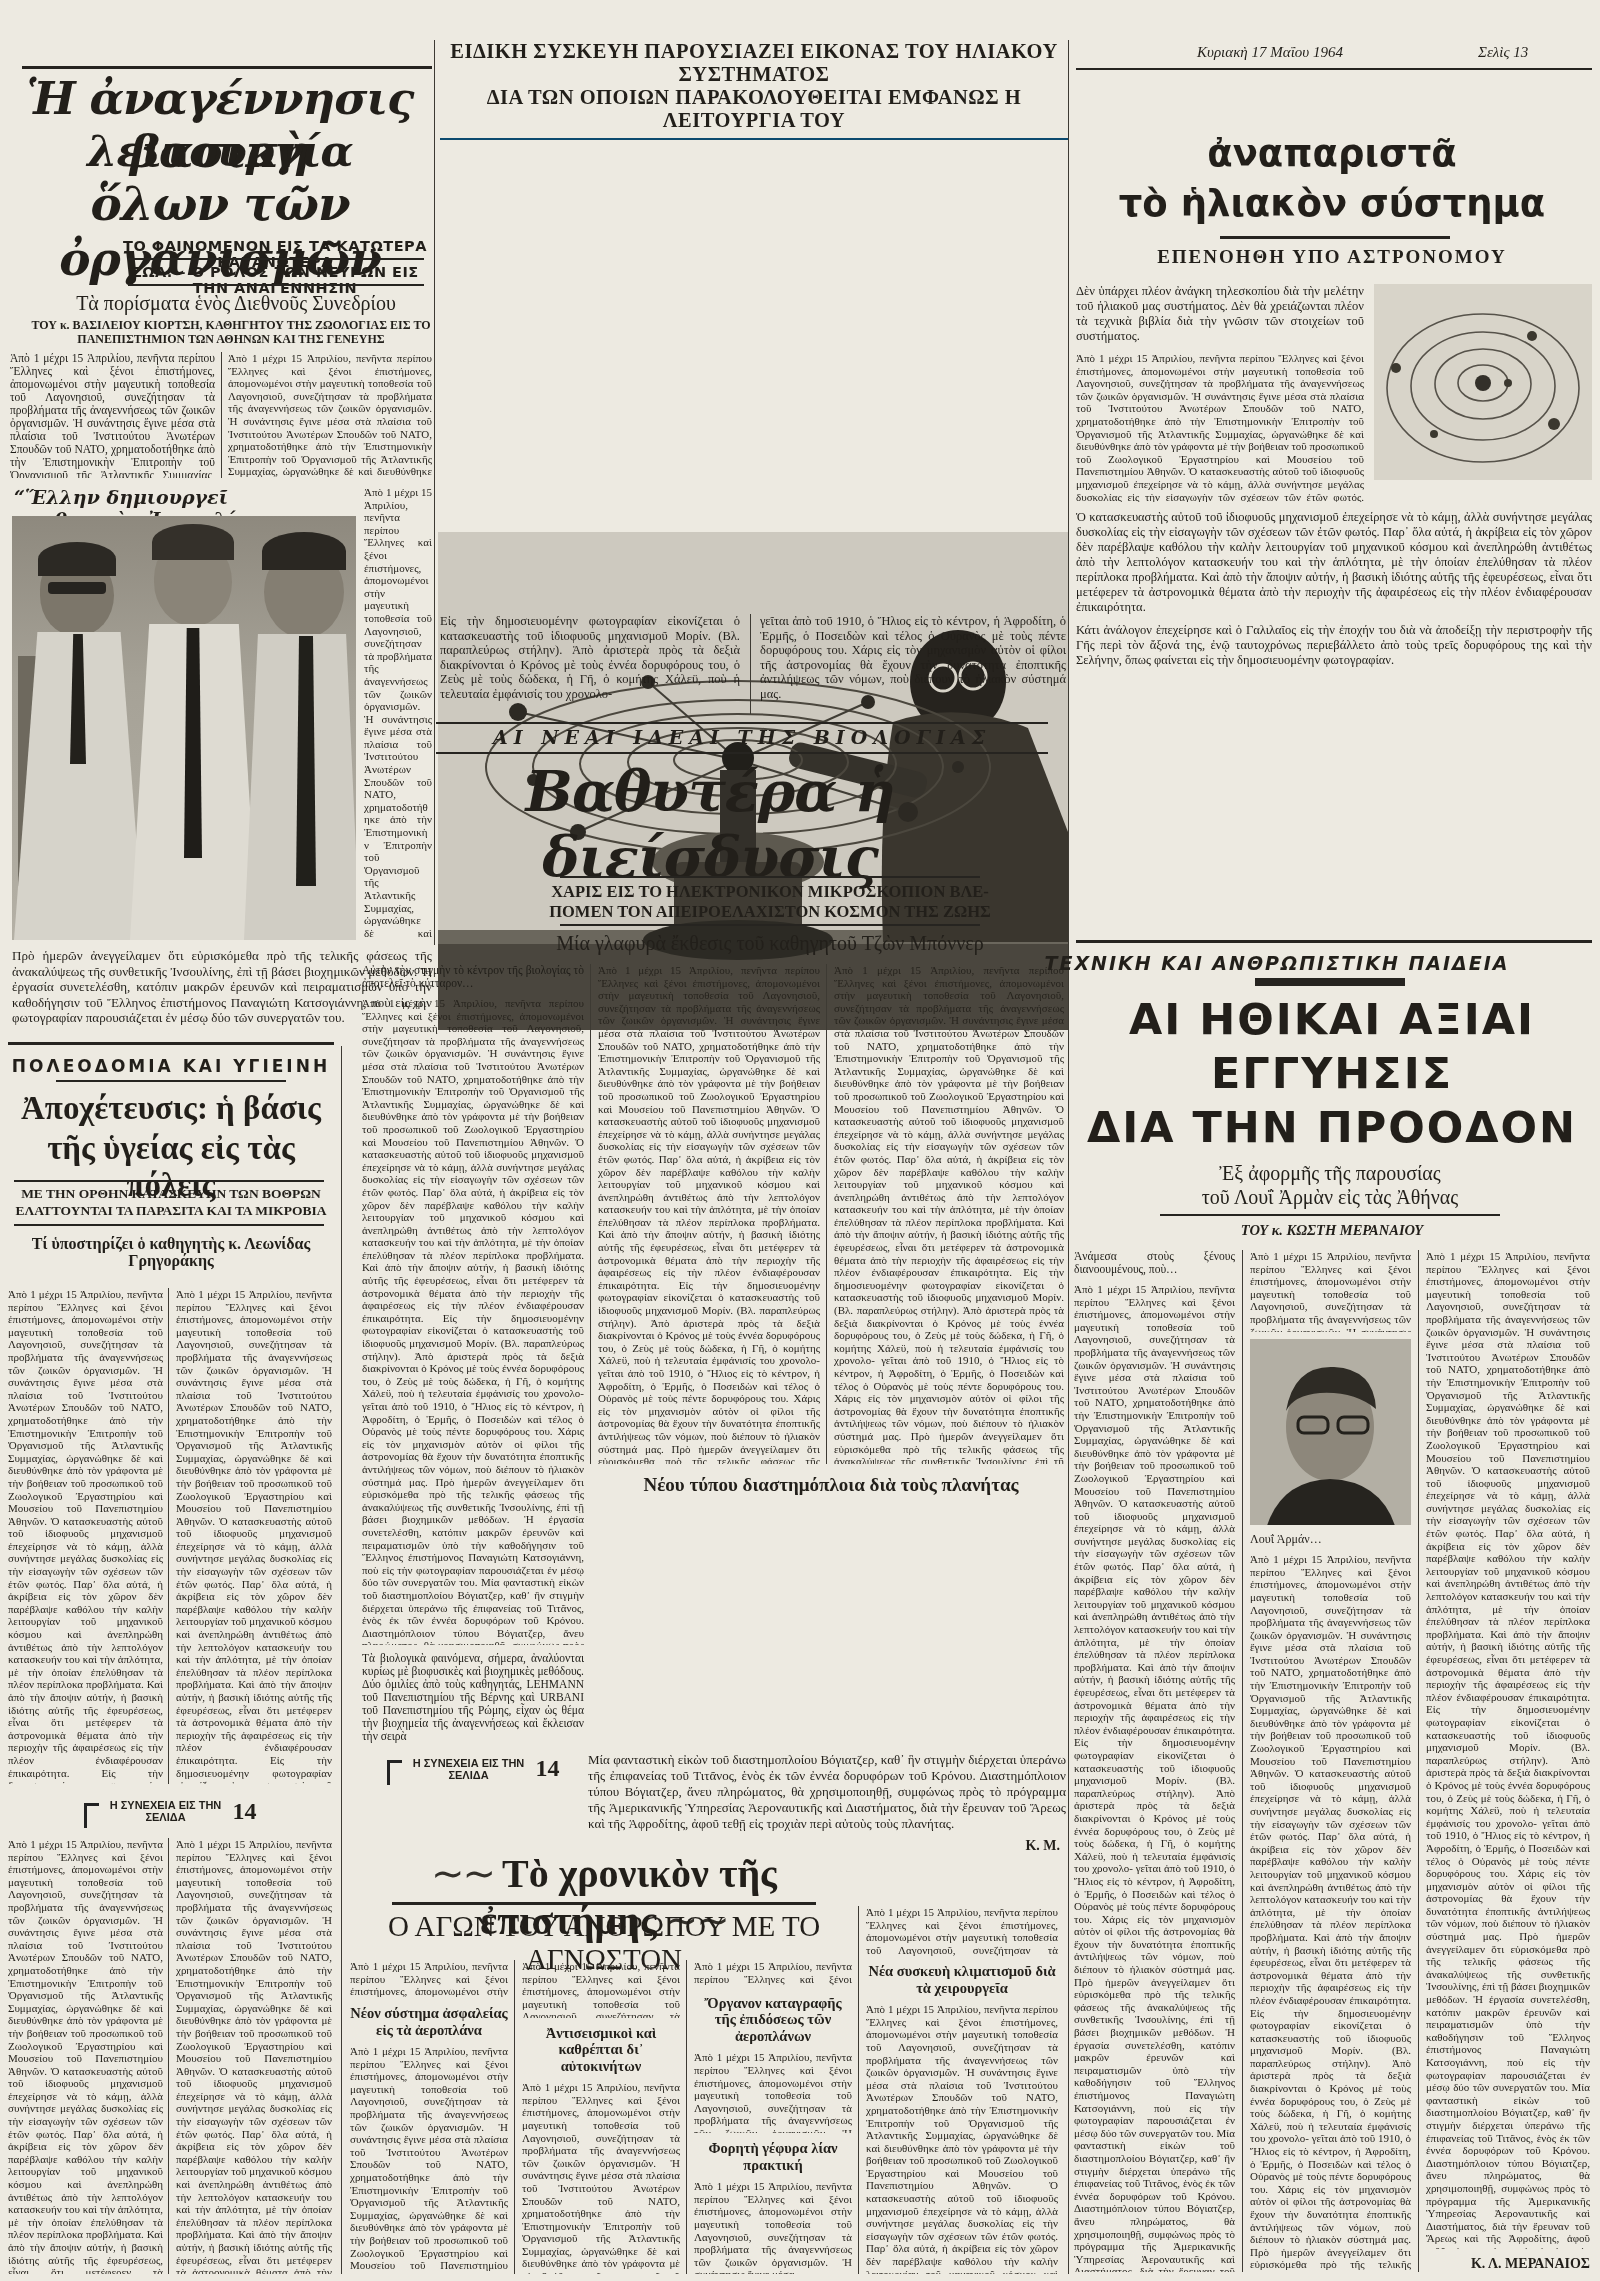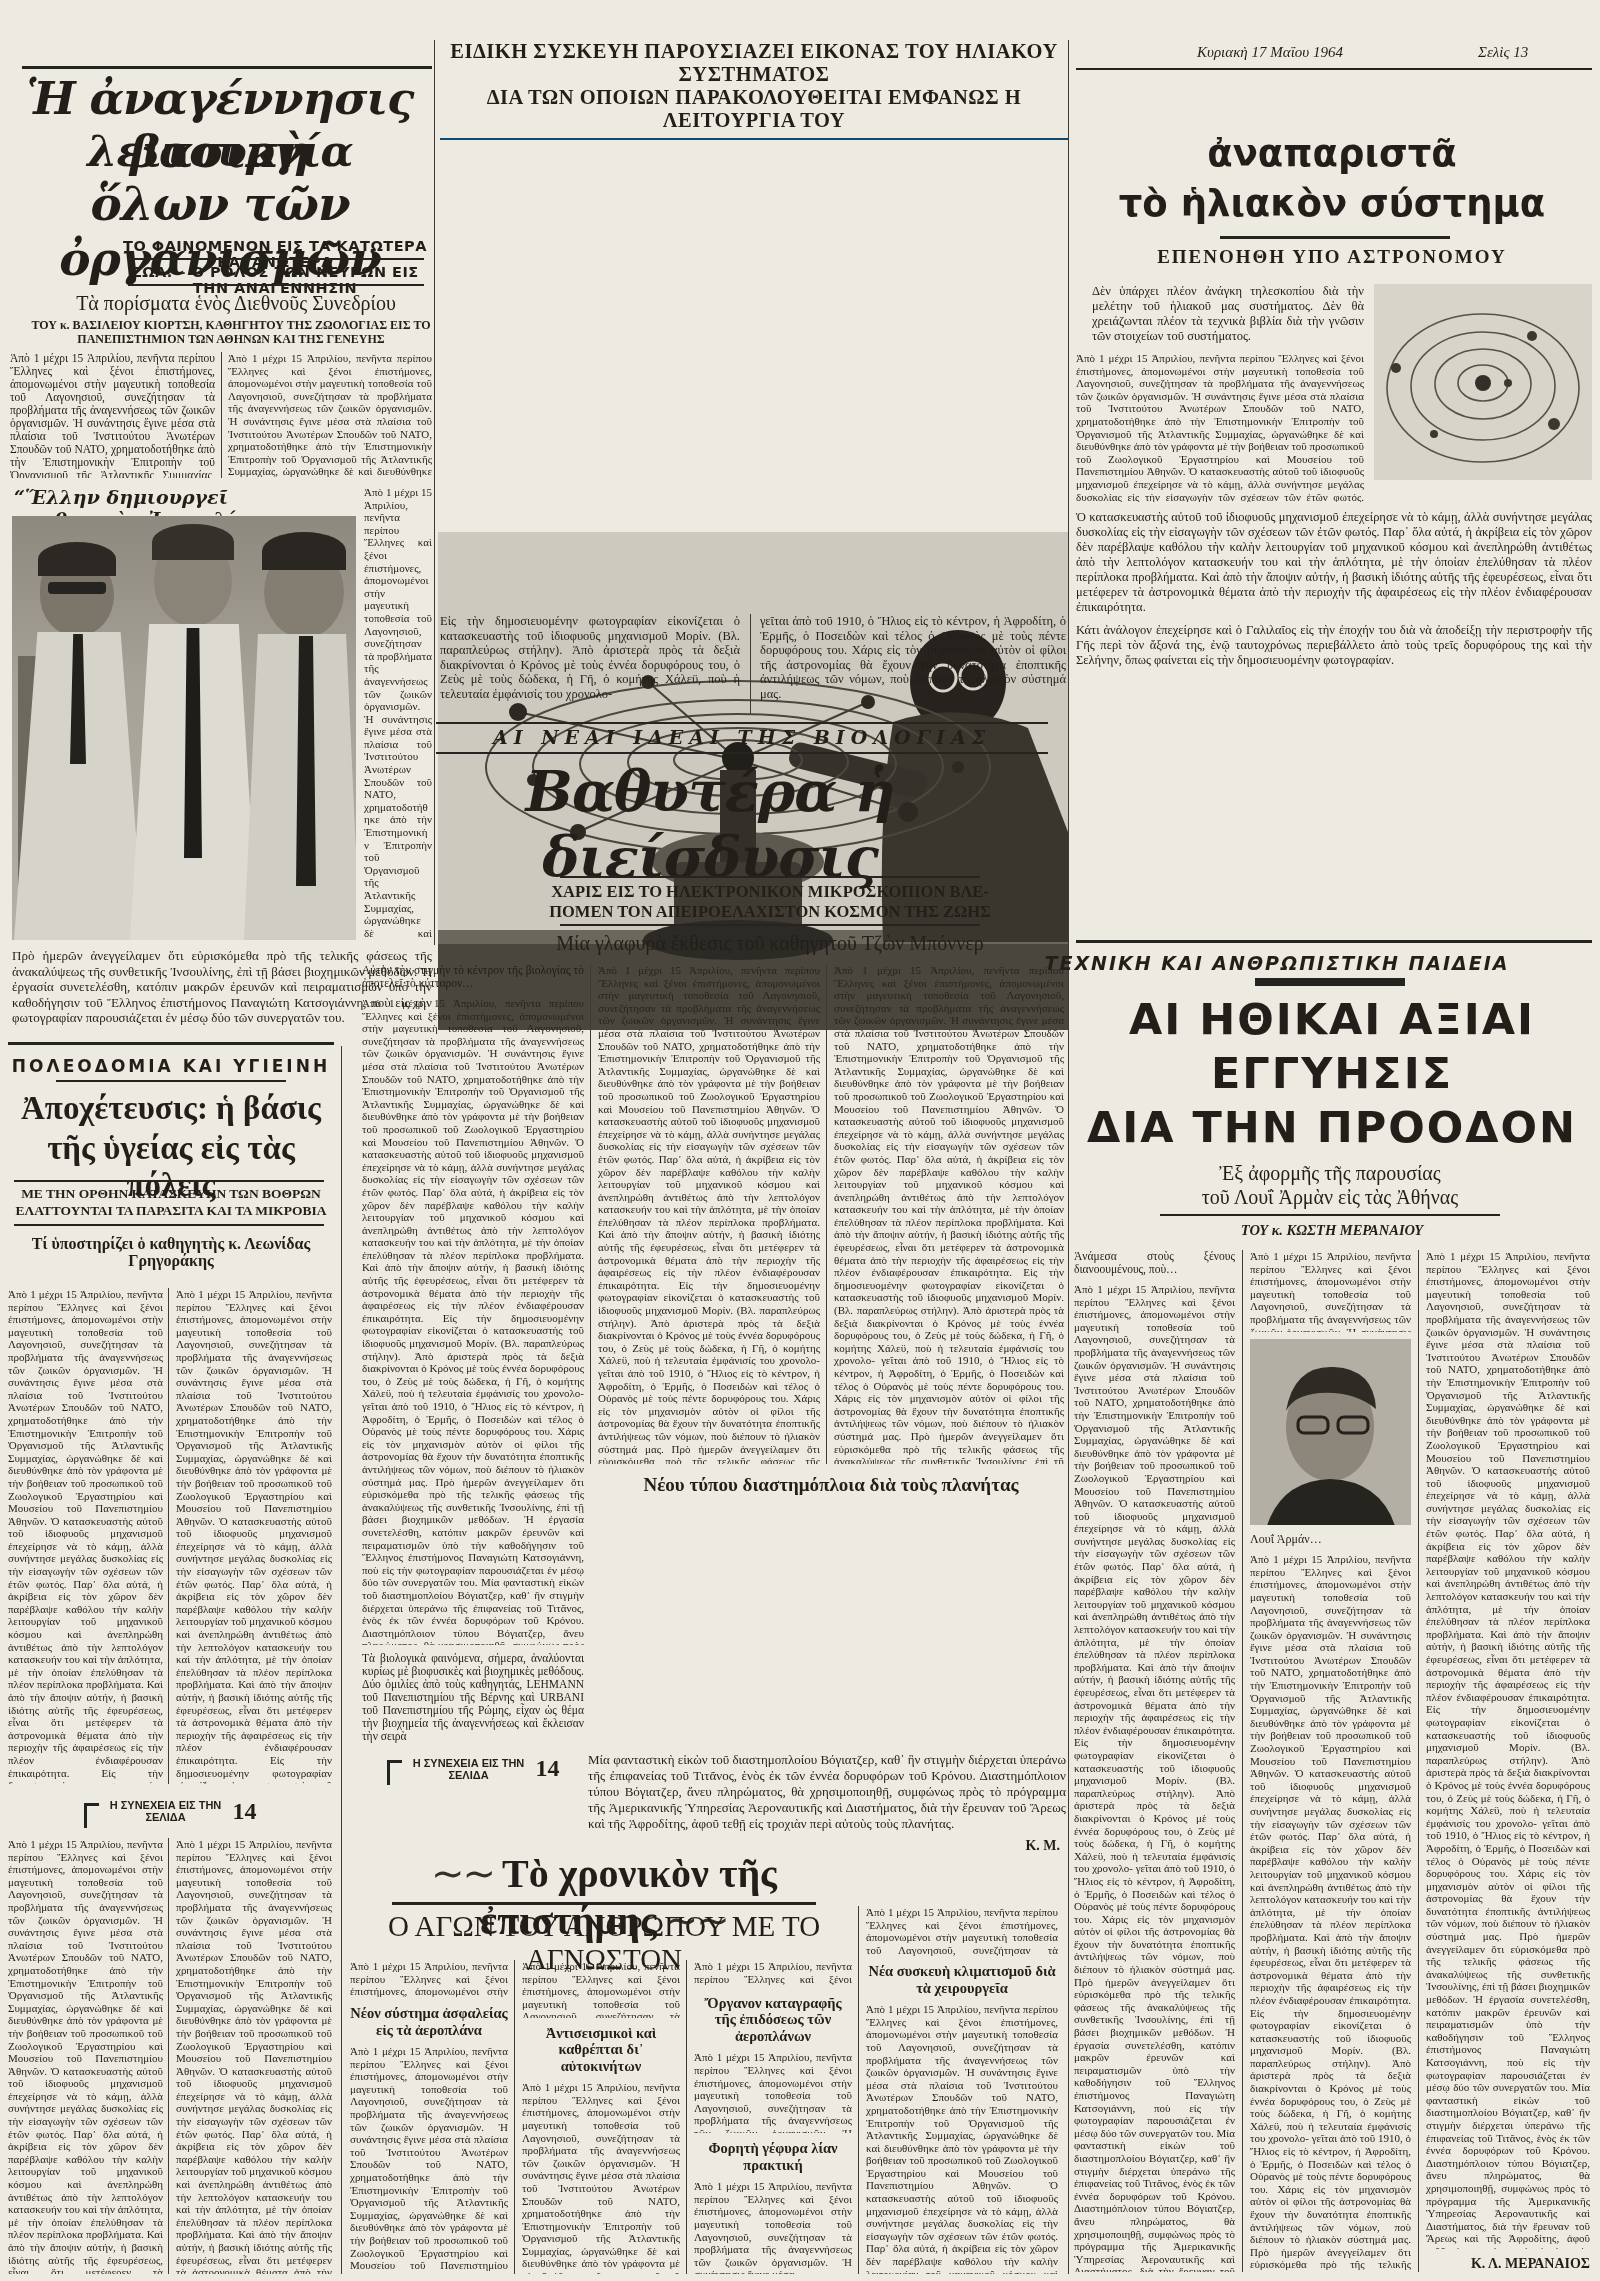"Δὲν ὑπάρχει πλέον ἀνάγκη τηλεσκοπίου" p.openp { margin: 0 0 8px 16px -> 0 0 8px 0 }
